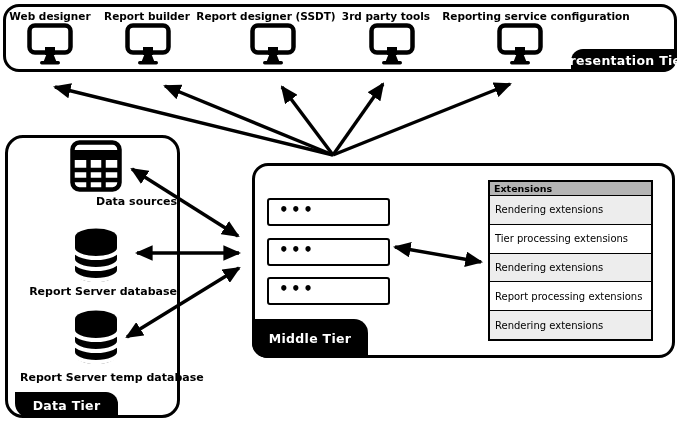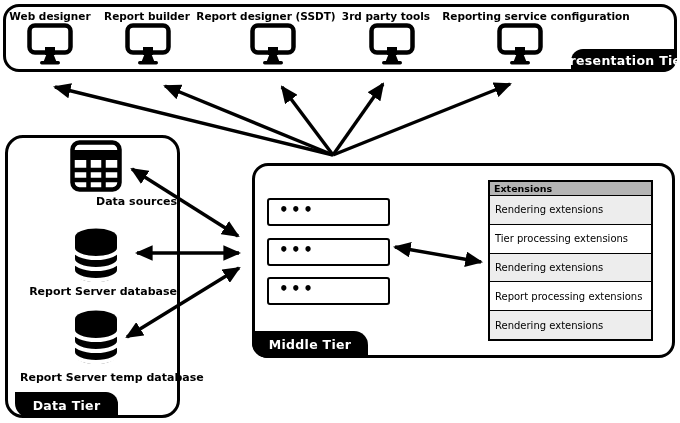"Middle Tier" .mid-label { height: 27px -> 39px }
